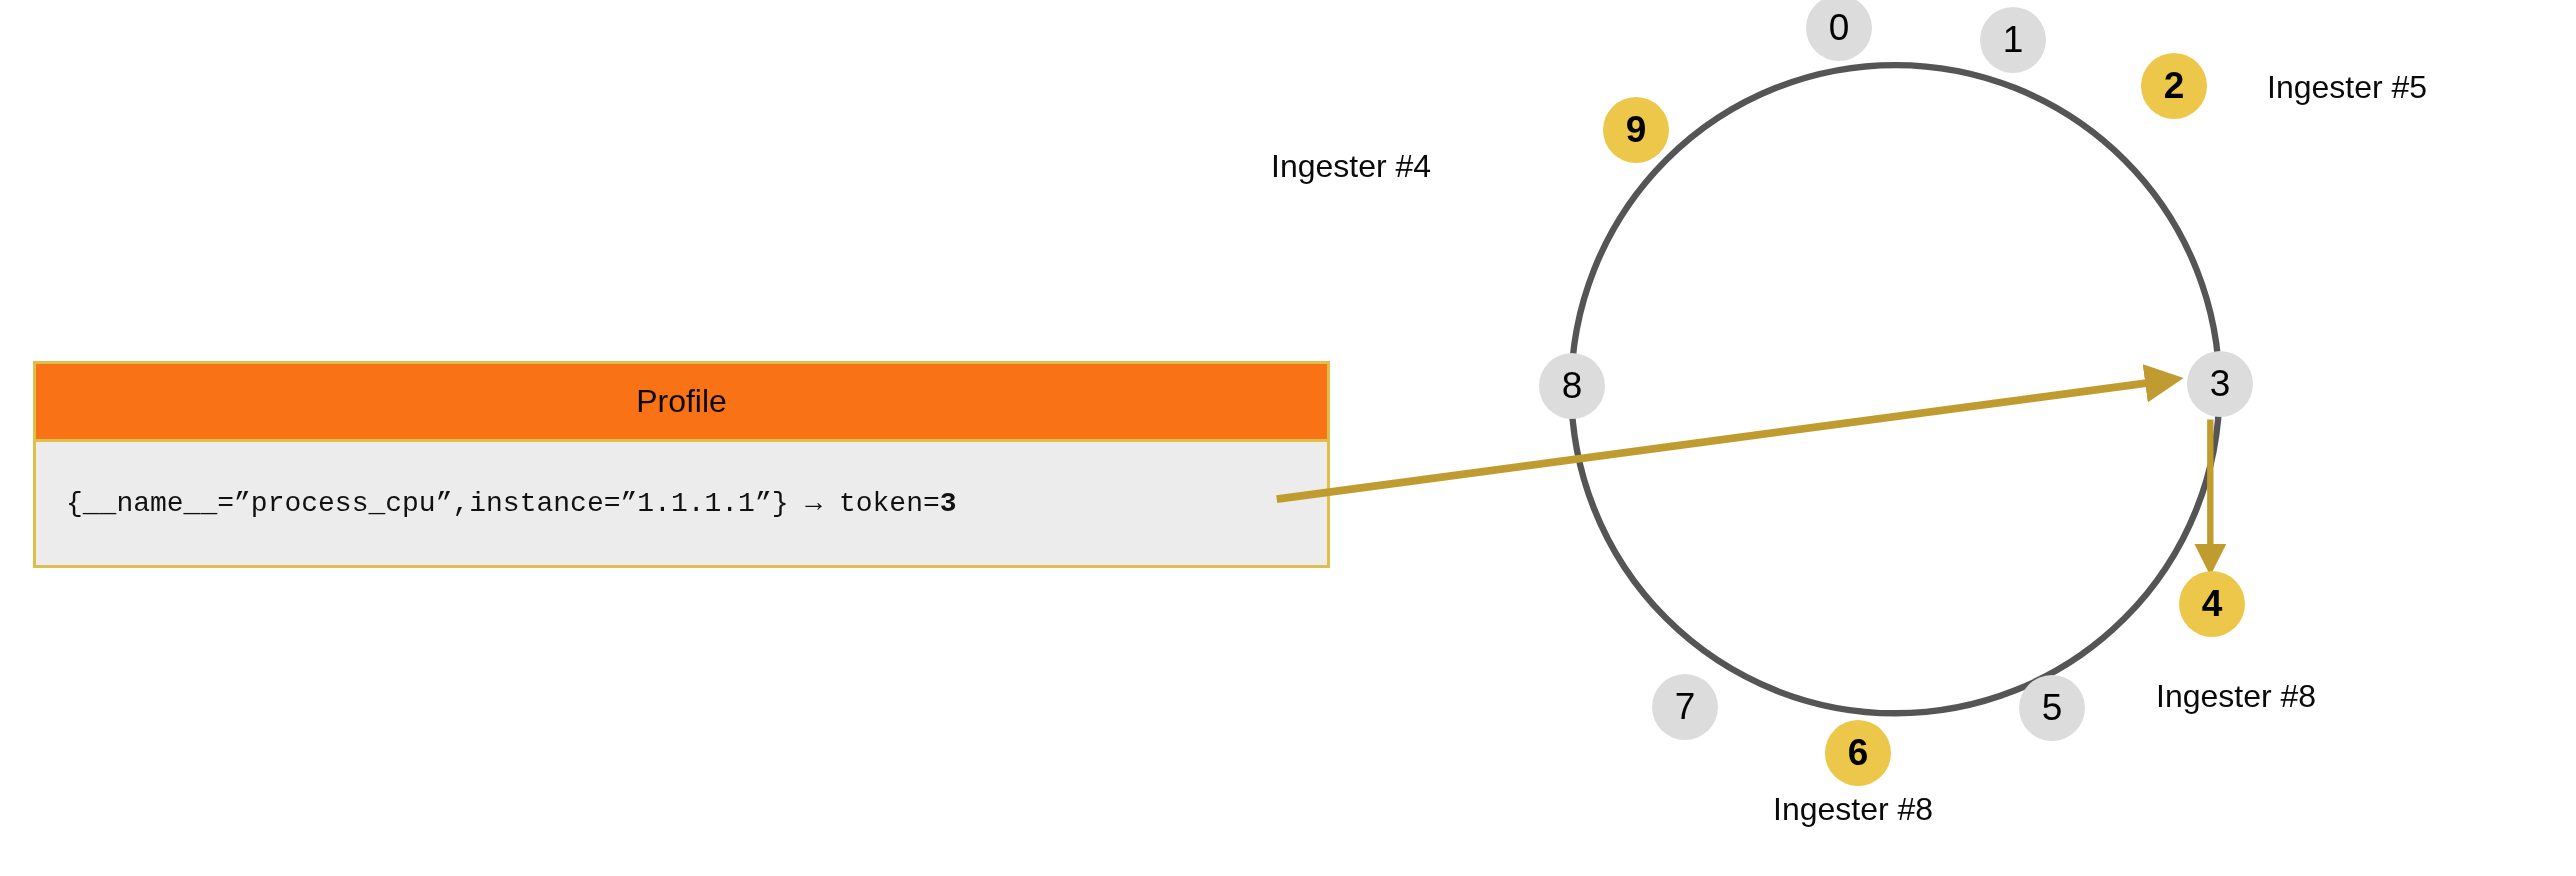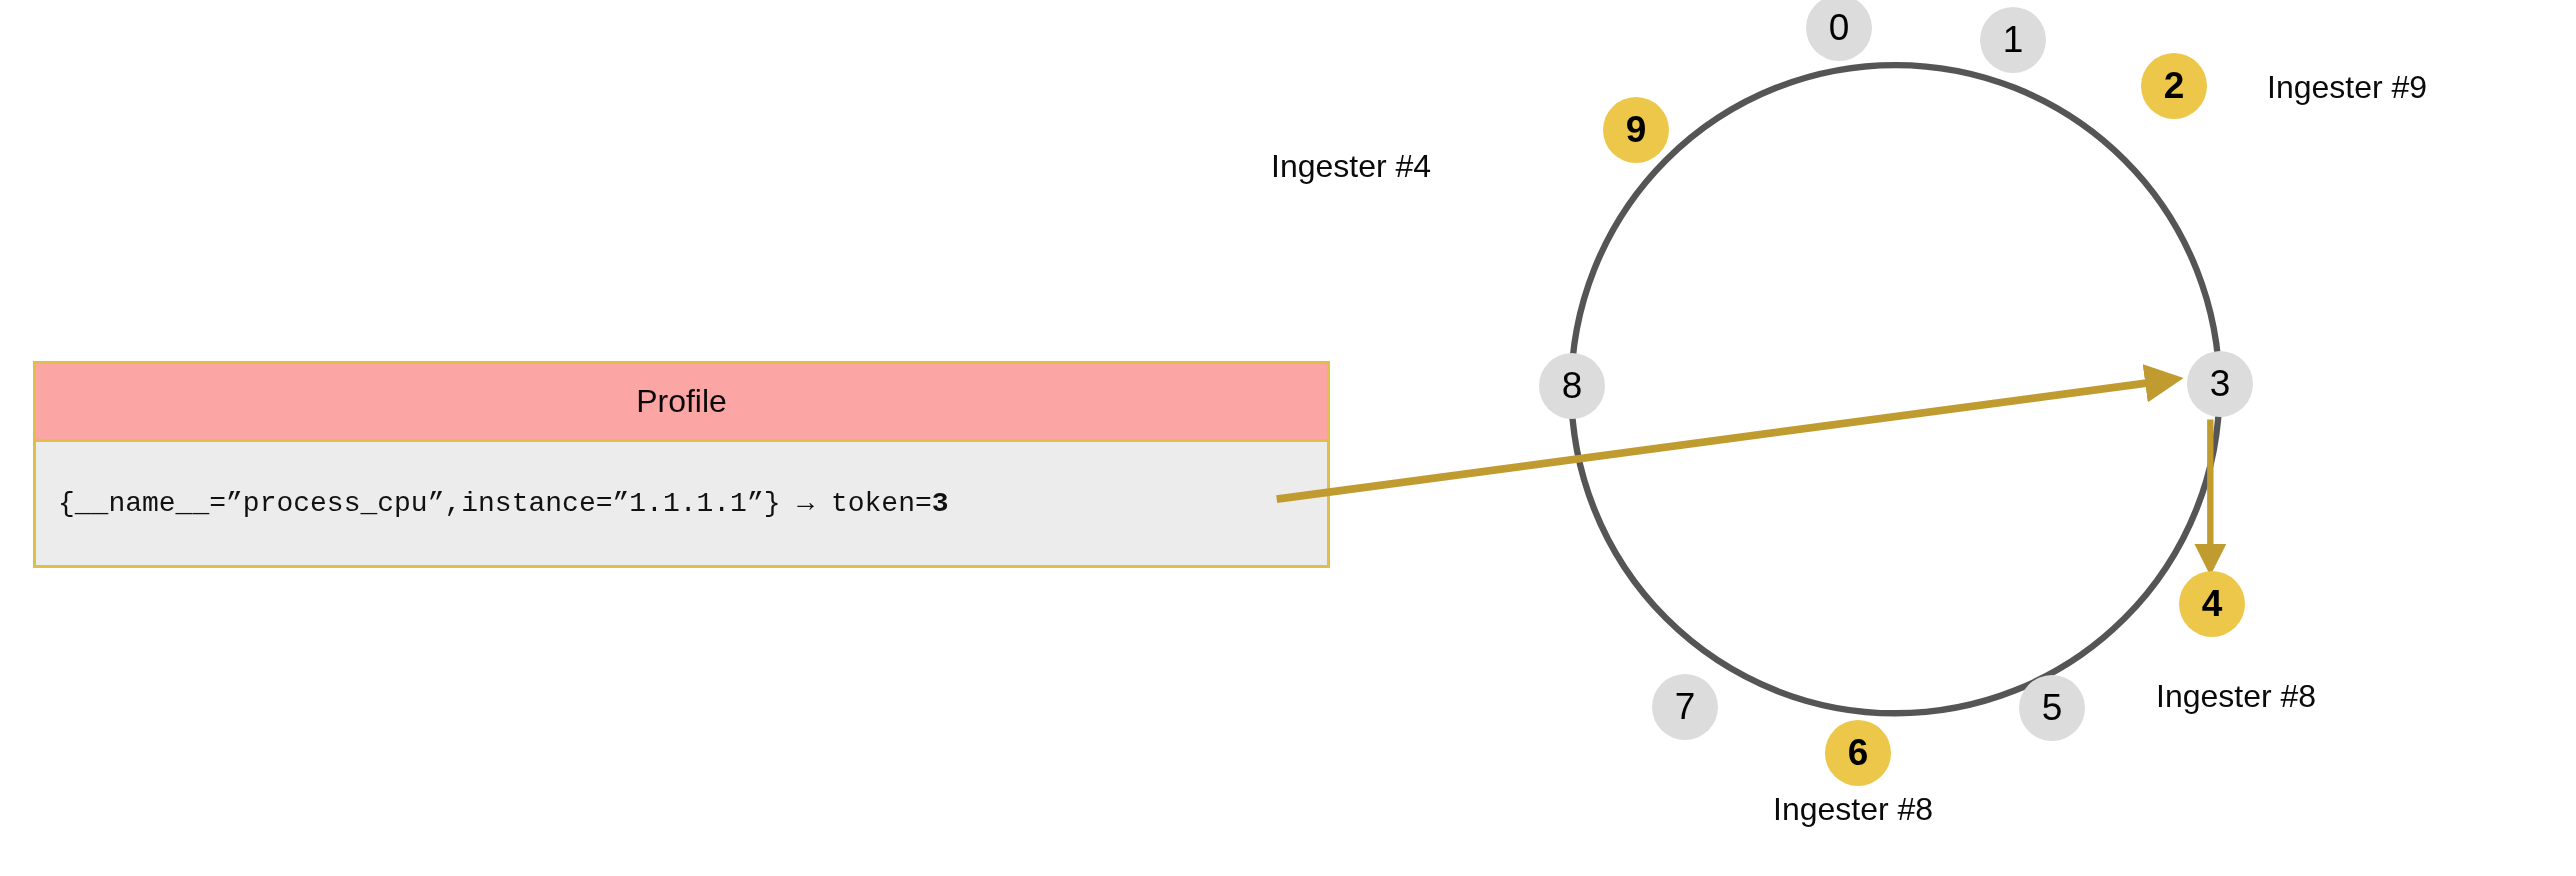"Ingester #9" div.ingester-label { text: 9 -> 5 }
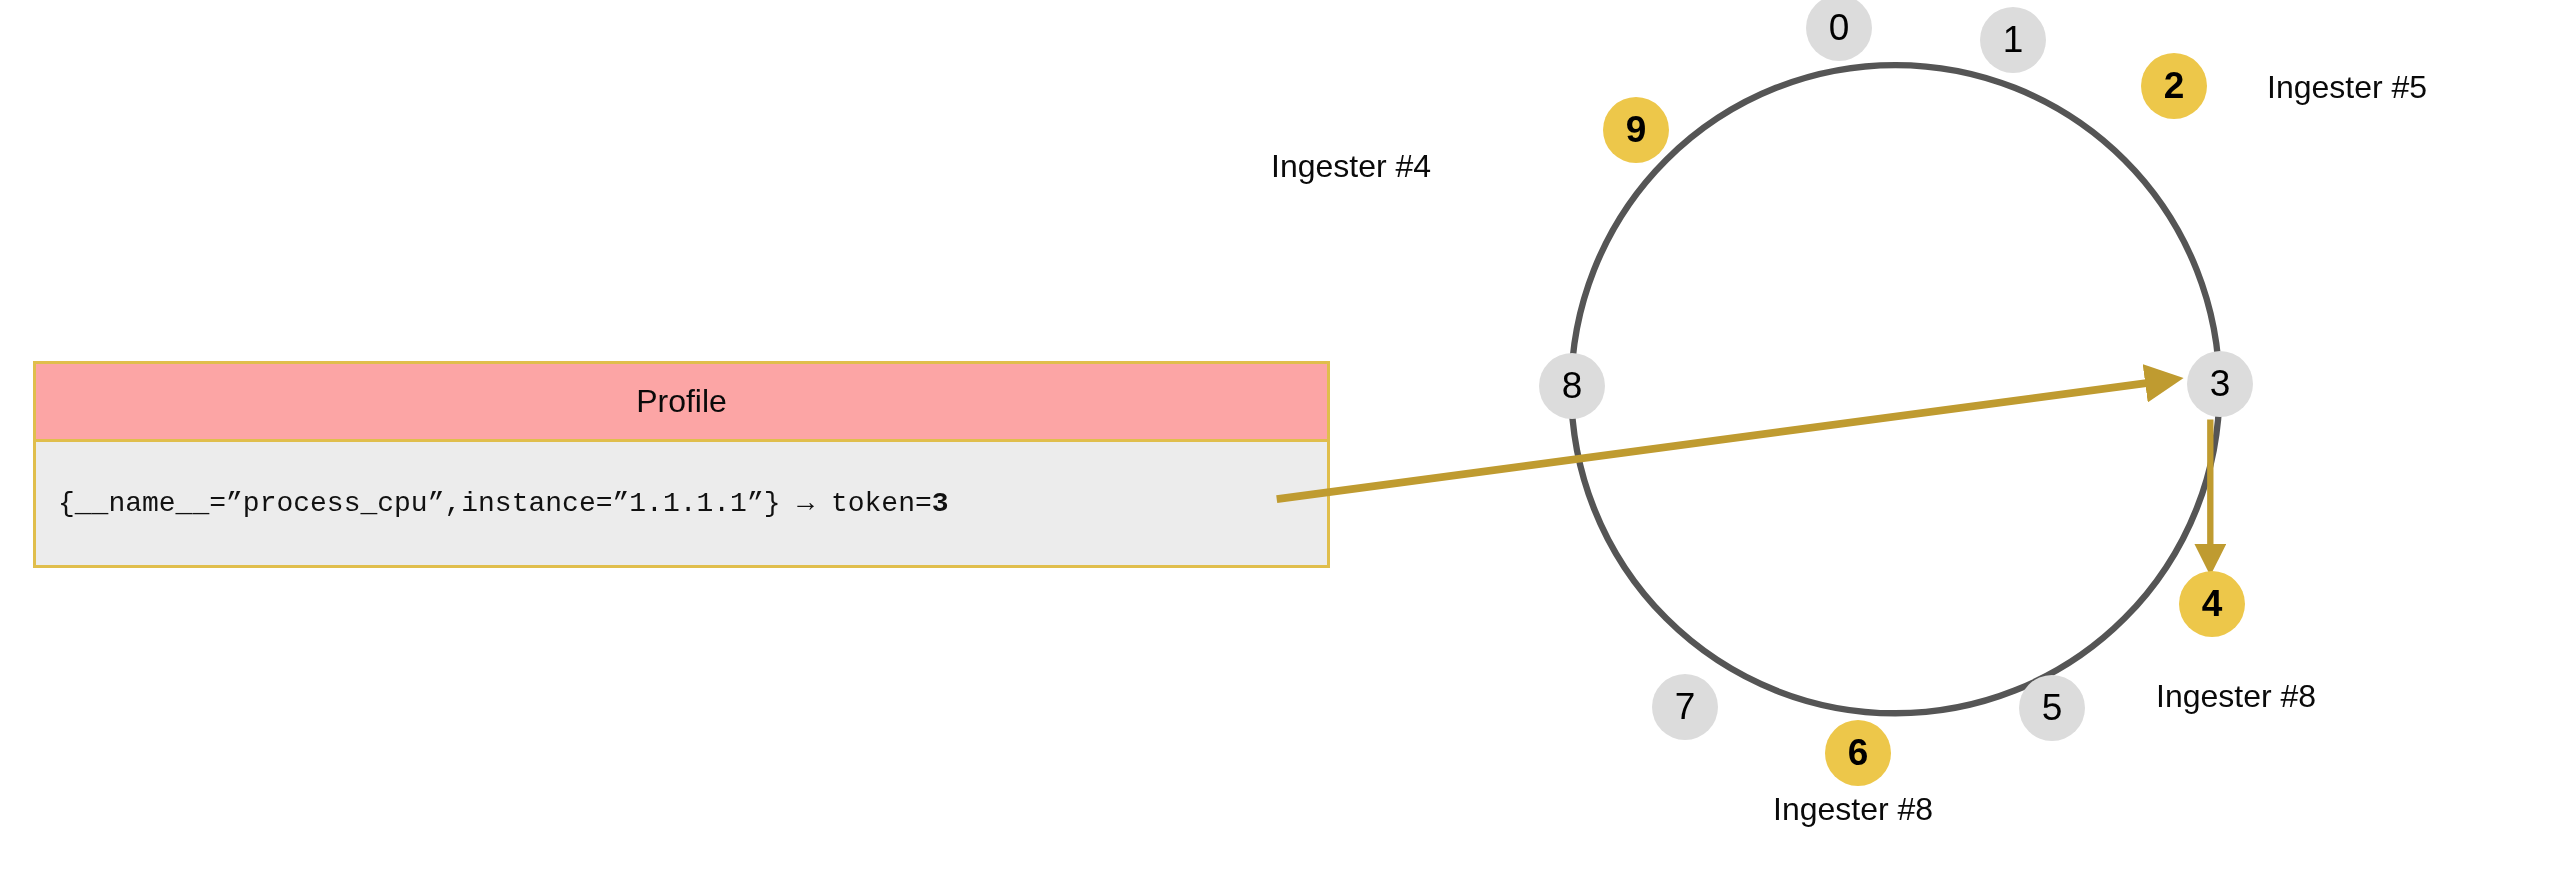"Profile" .profile-header { background: #fca5a5 -> #f97316 }
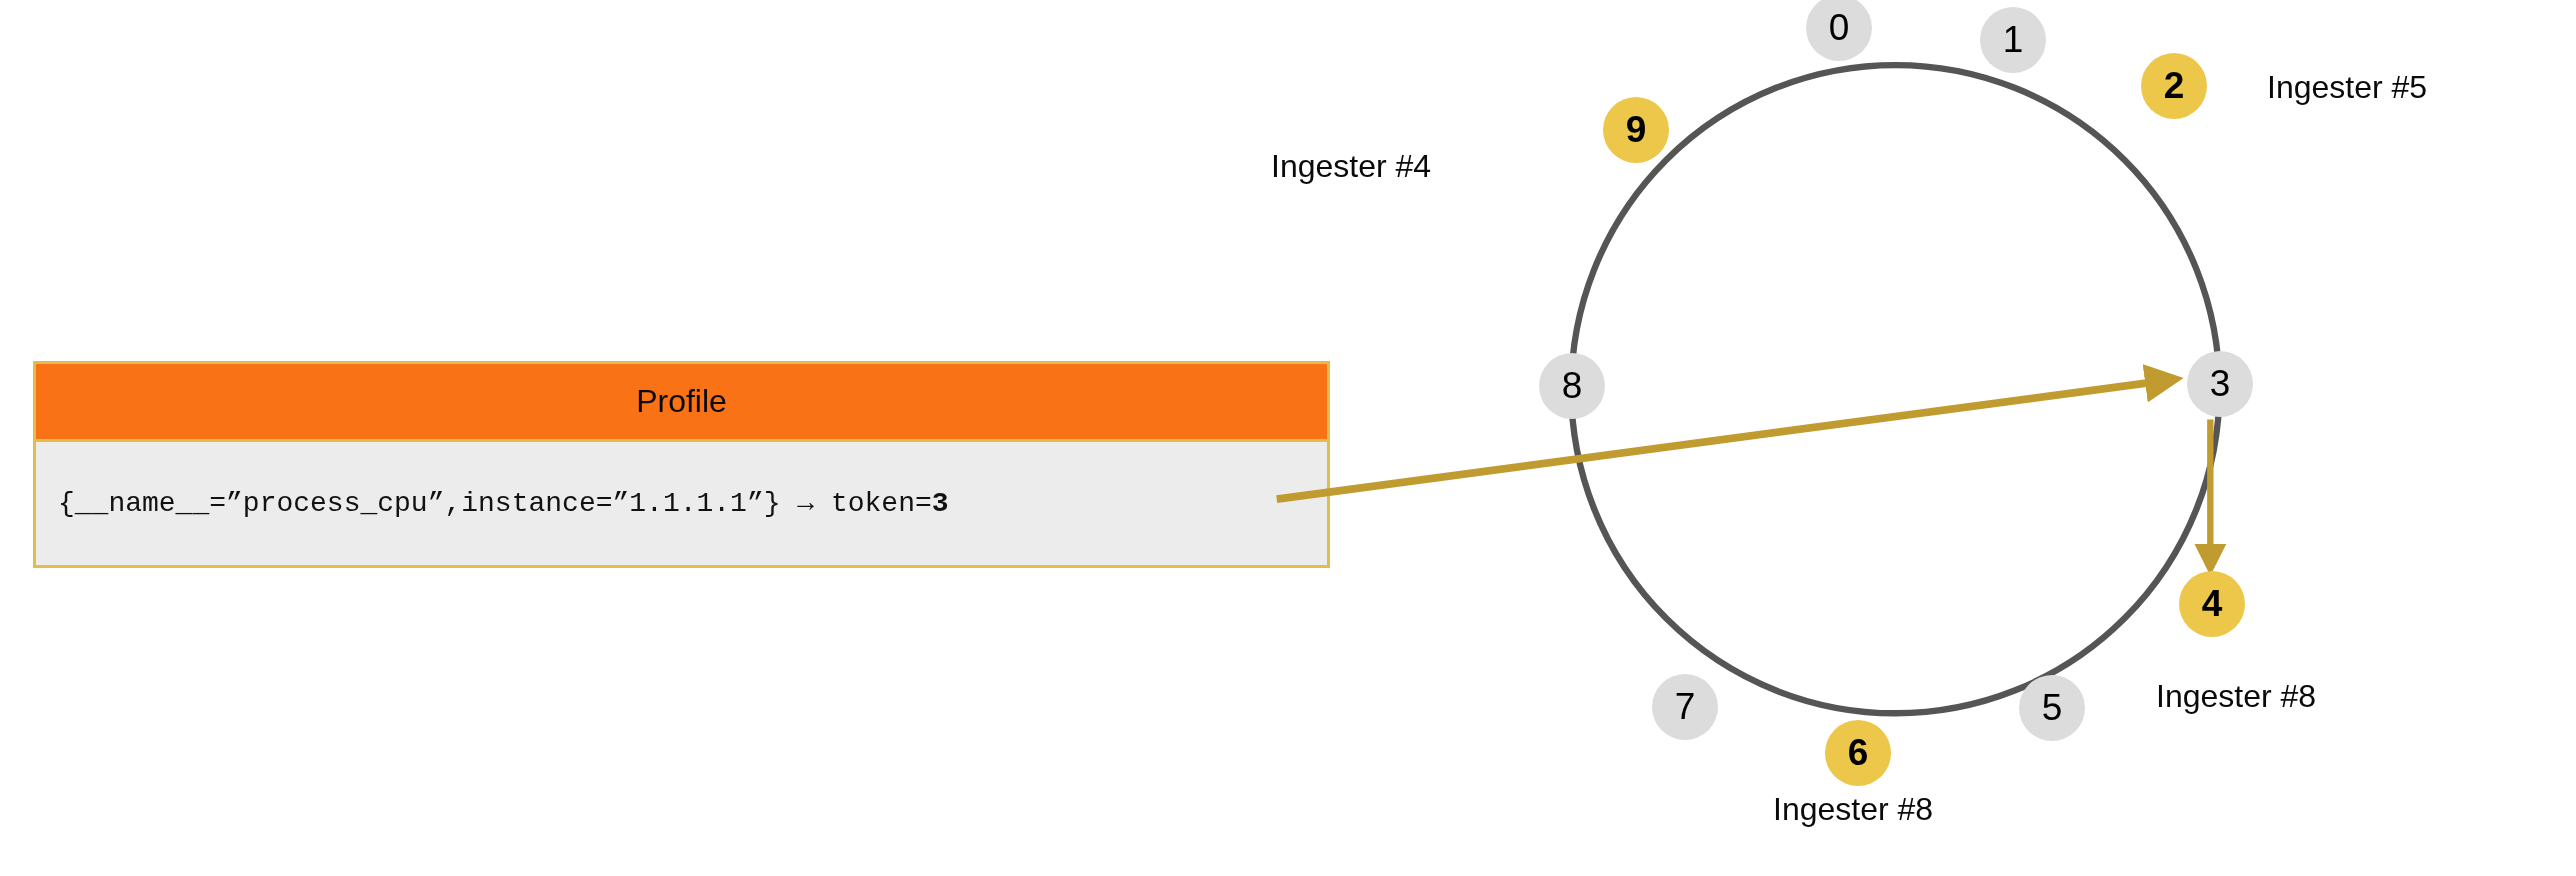"{__name__=”process_cpu”,instance=”1.1.1." .profile-body { padding-left: 22px -> 30px }
